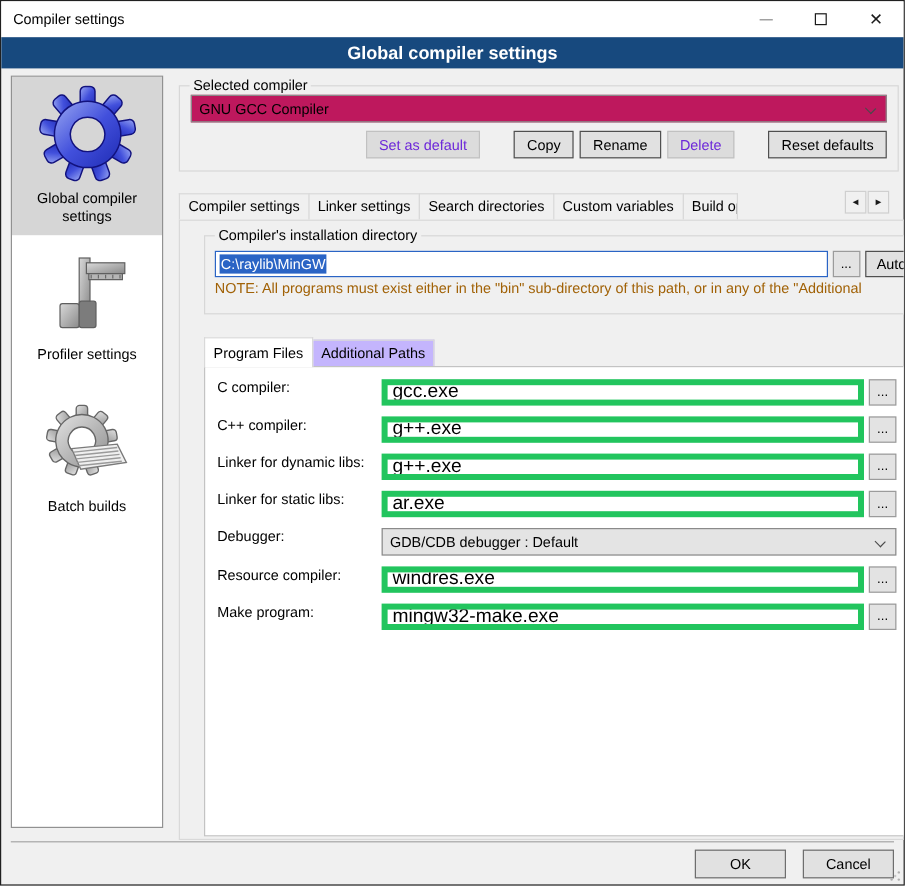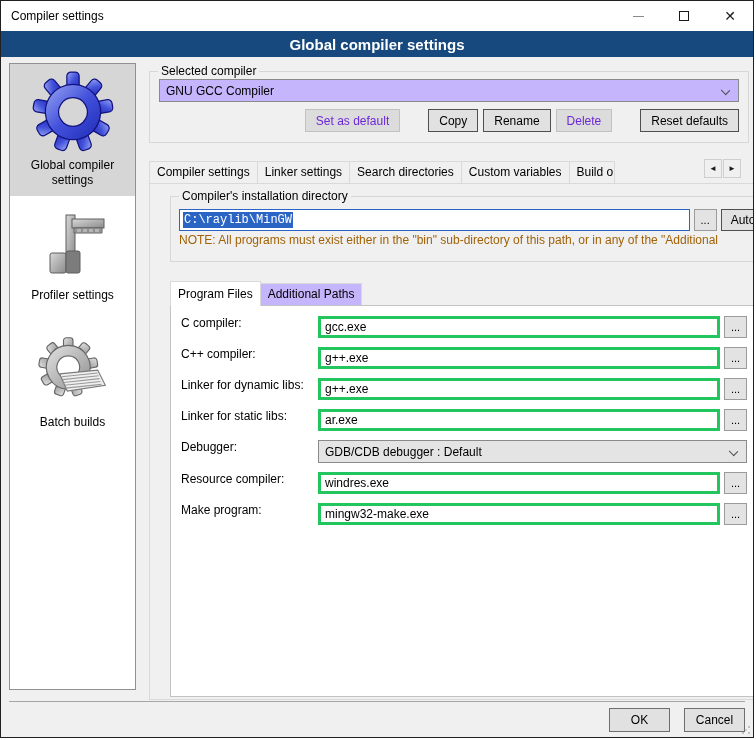"GNU GCC Compiler" .combo { background: #c4b5fd -> #be185d }
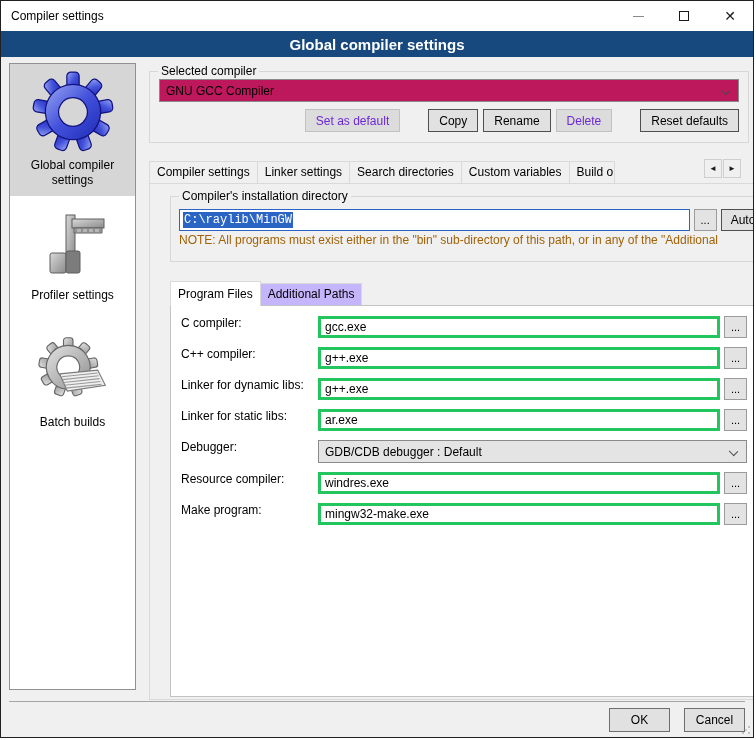"C:\raylib\MinGW" .tfield.focused { font-family: Liberation Mono, monospace -> none }
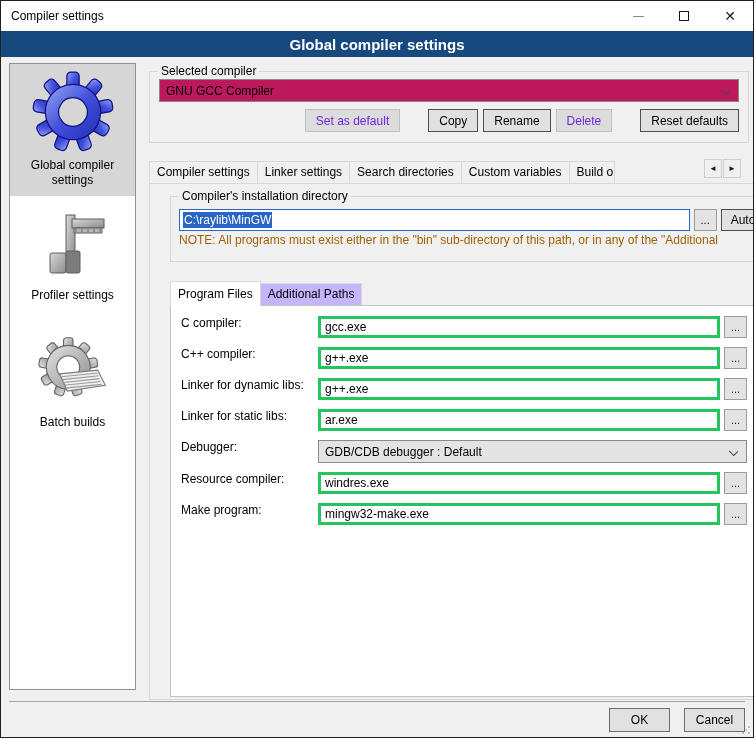"gcc.exe" .frow input.tinput { border: 3px solid #22c55e -> 5px solid #22c55e; font-size: 12px -> 16px }
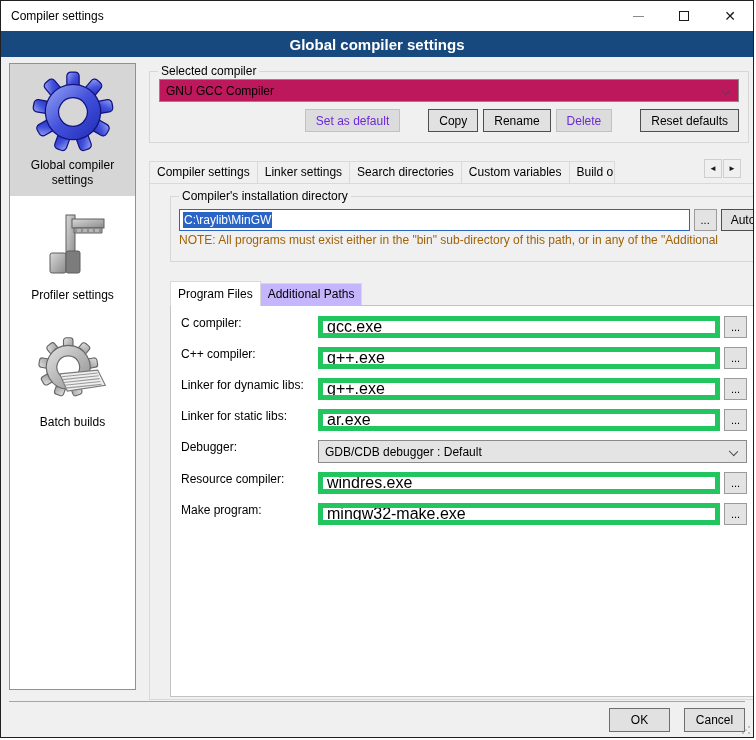"OK" .footer .btn { width: 61px -> 76px }
